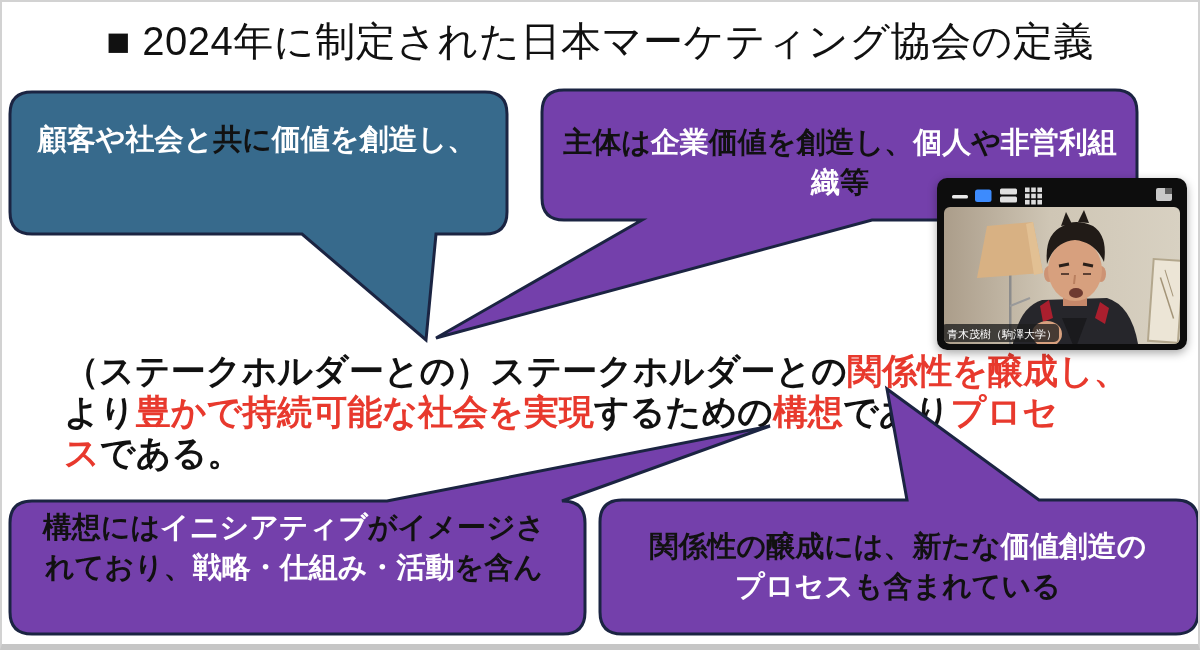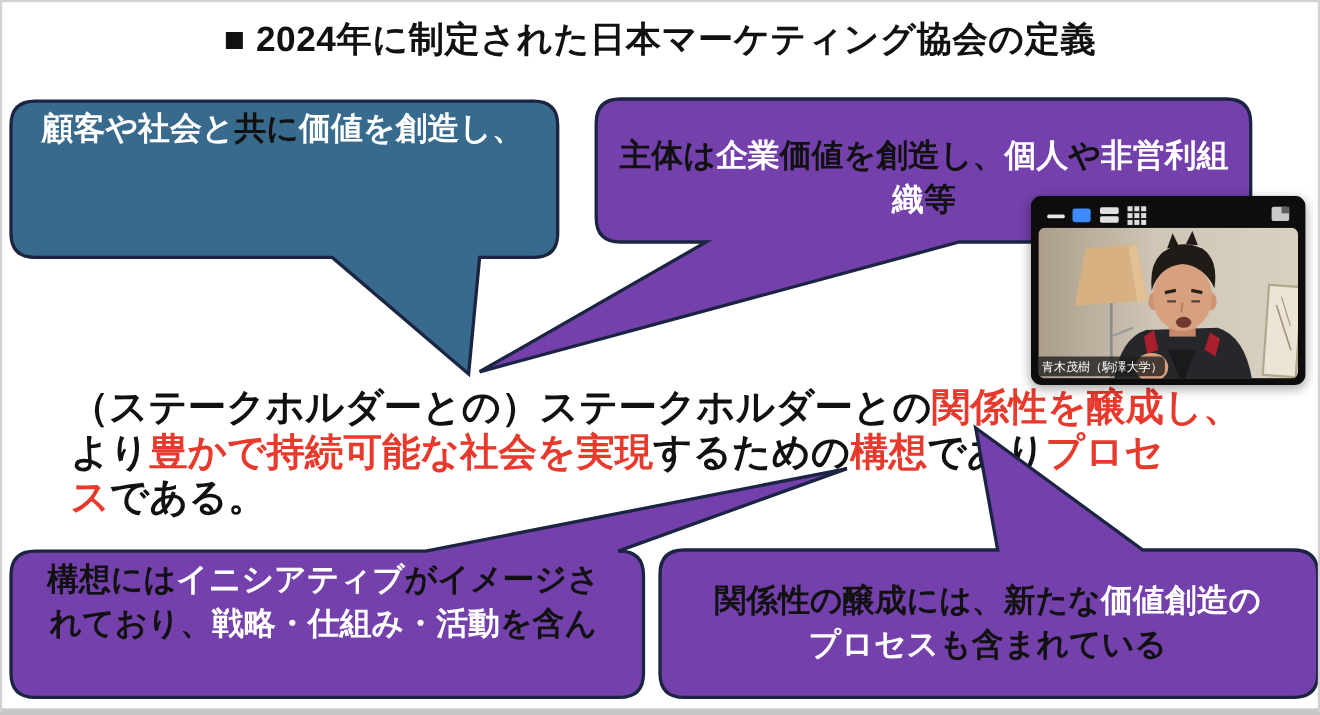"■ 2024年に制定された日本マーケティング協会の定義" .title { font-size: 32px -> 40px; font-weight: 700 -> 400 }
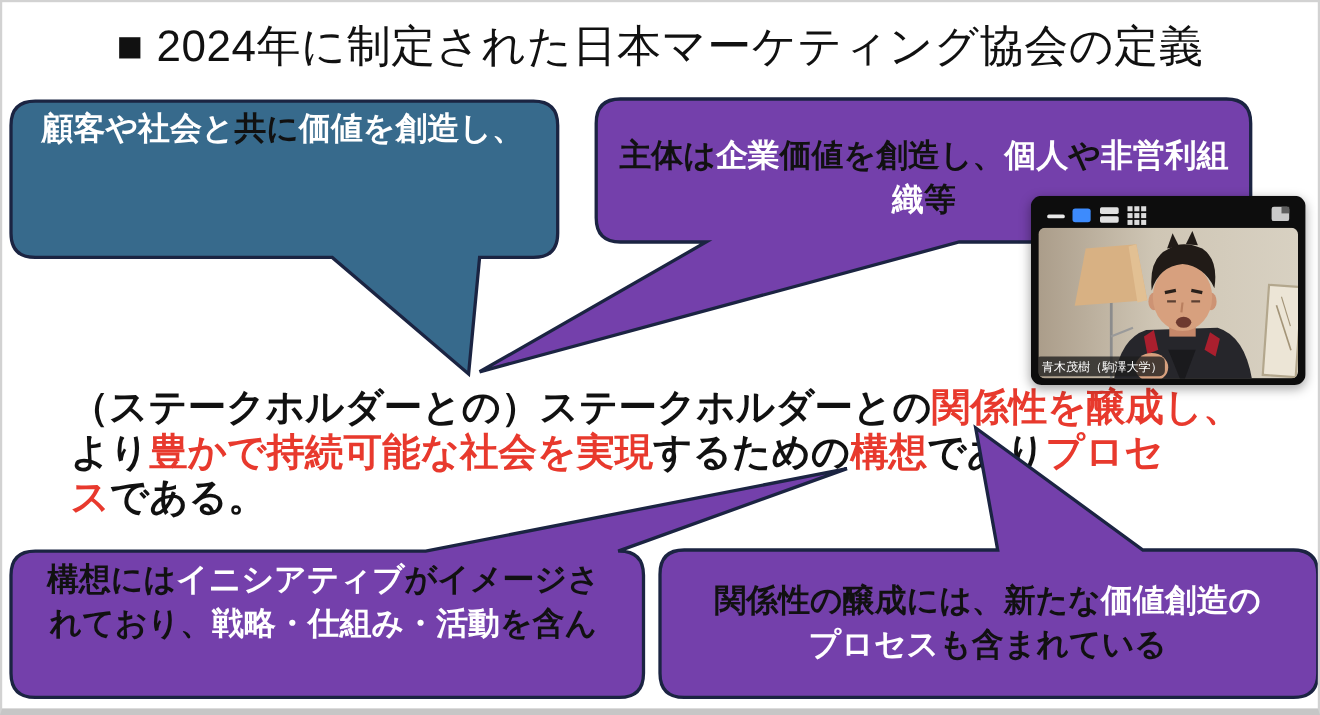"顧客や社会と共に価値を創造し、" div.bubble-text { top: 95px -> 117px }
